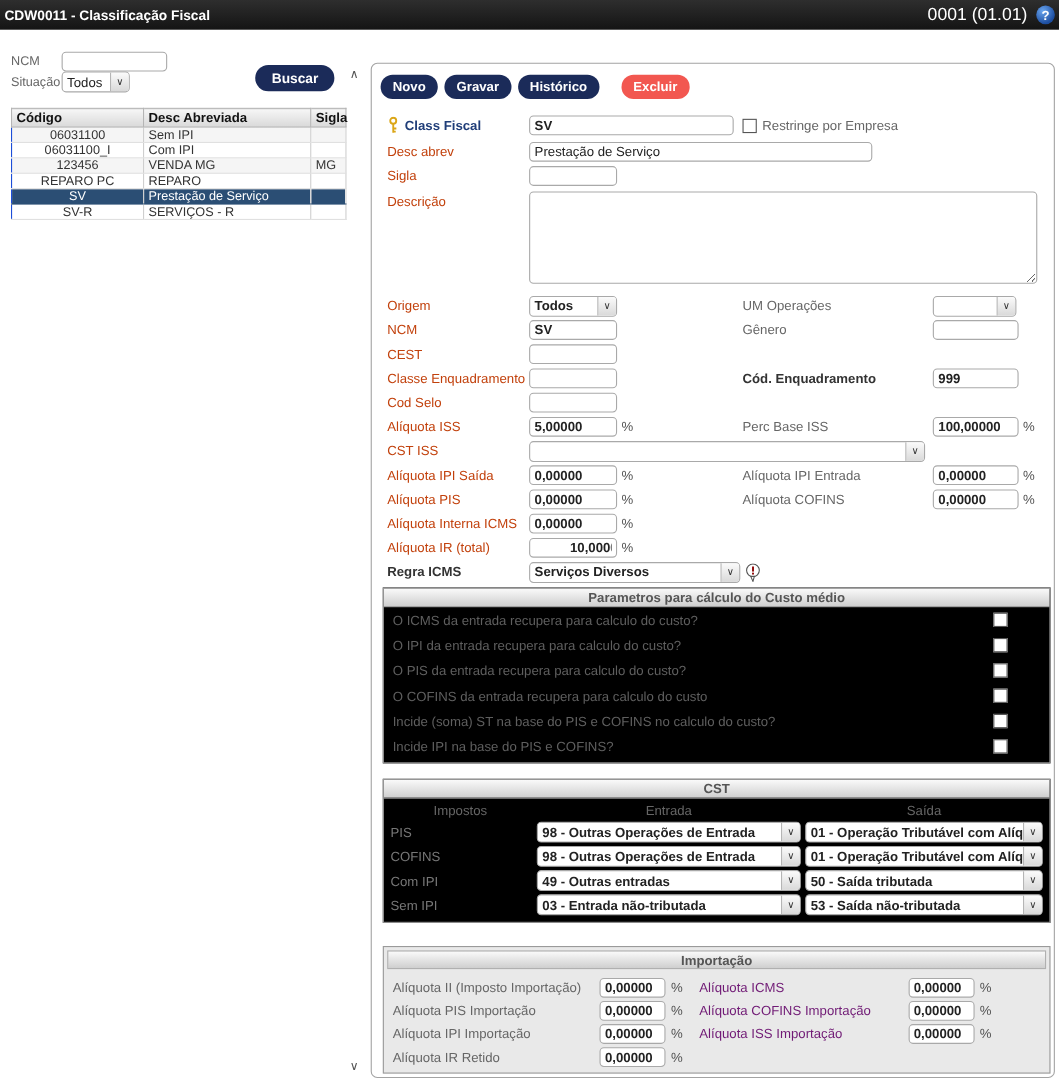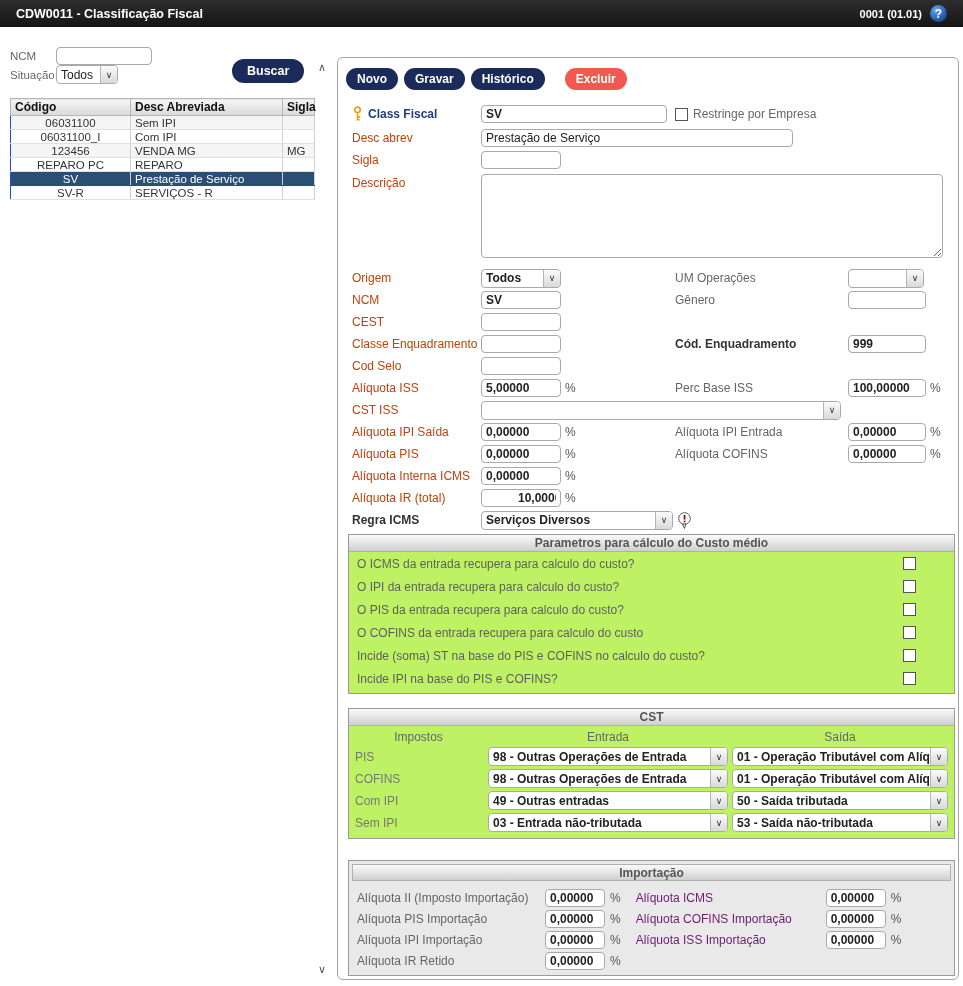"CDW0011 - Classificação Fiscal" .titlebar { padding: 0 16px -> 0 4px }
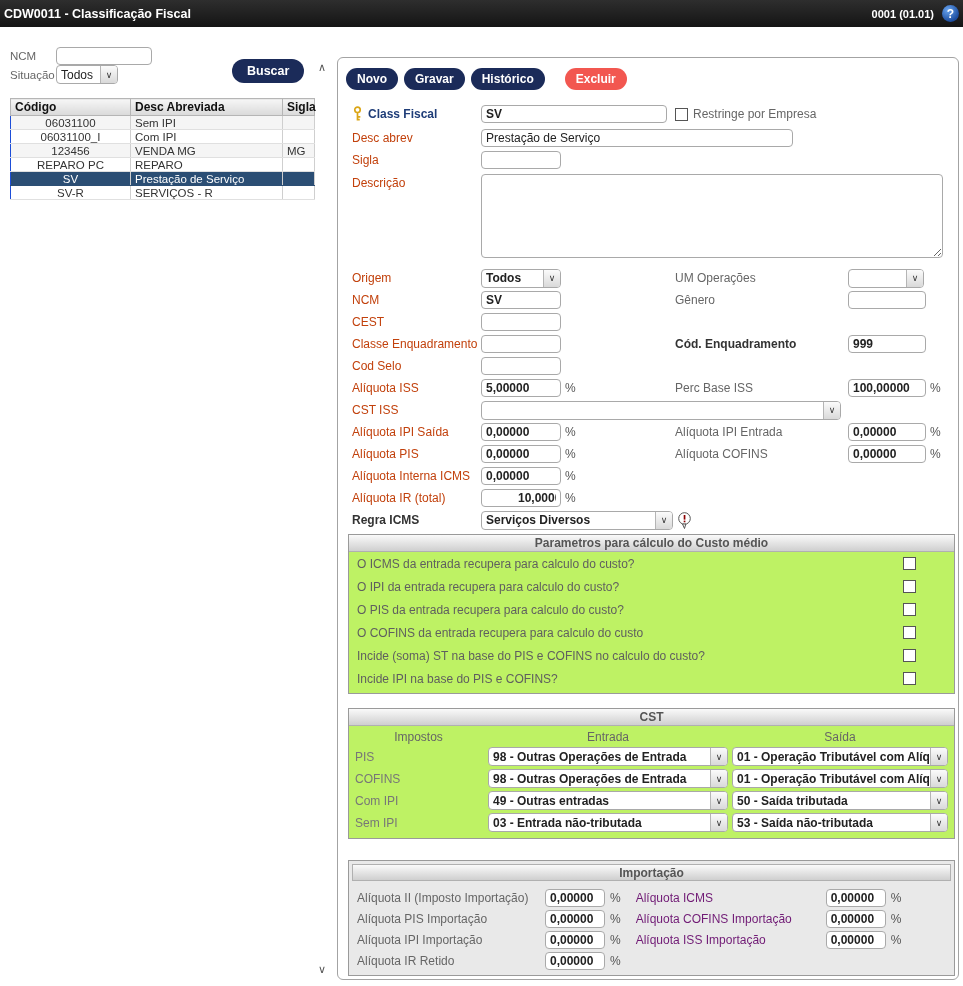"0001 (01.01)" .tb-right .ver { font-size: 11px -> 16px; font-weight: bold -> normal }
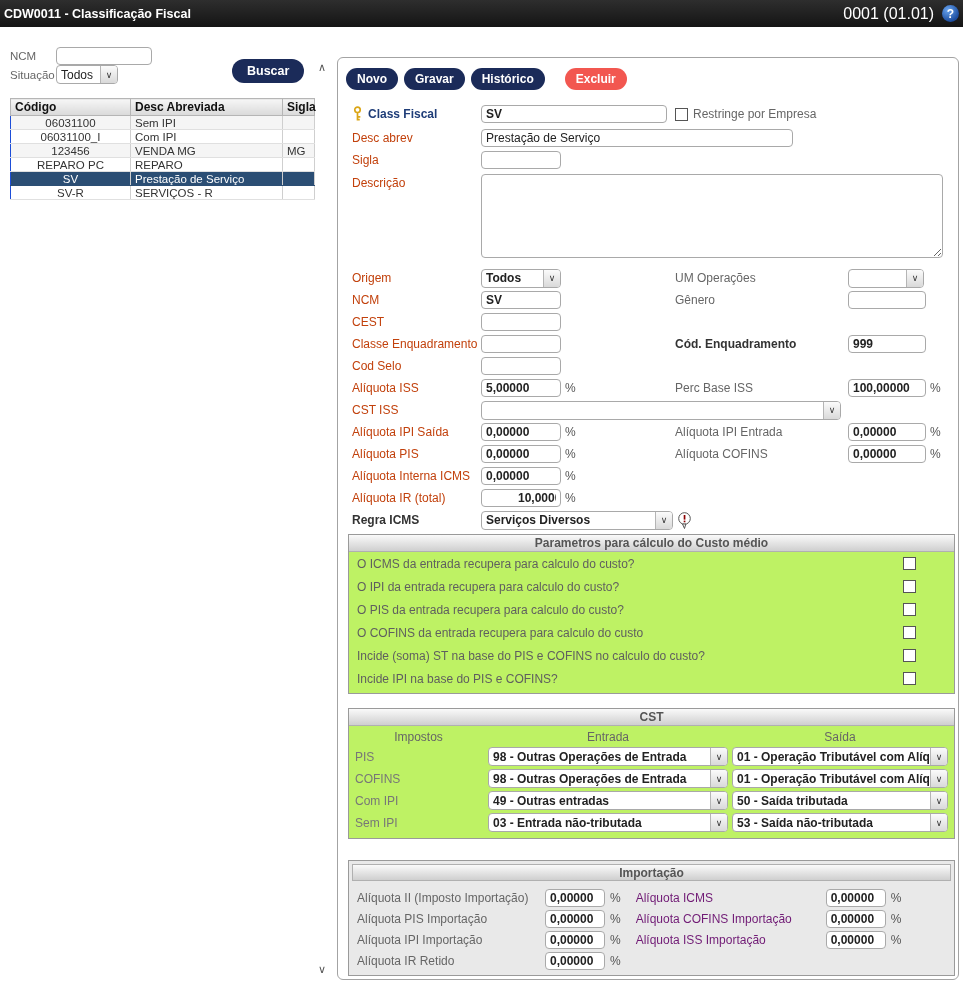"Parametros para cálculo do Custo" .section { background: #bef264 -> #000000 }
